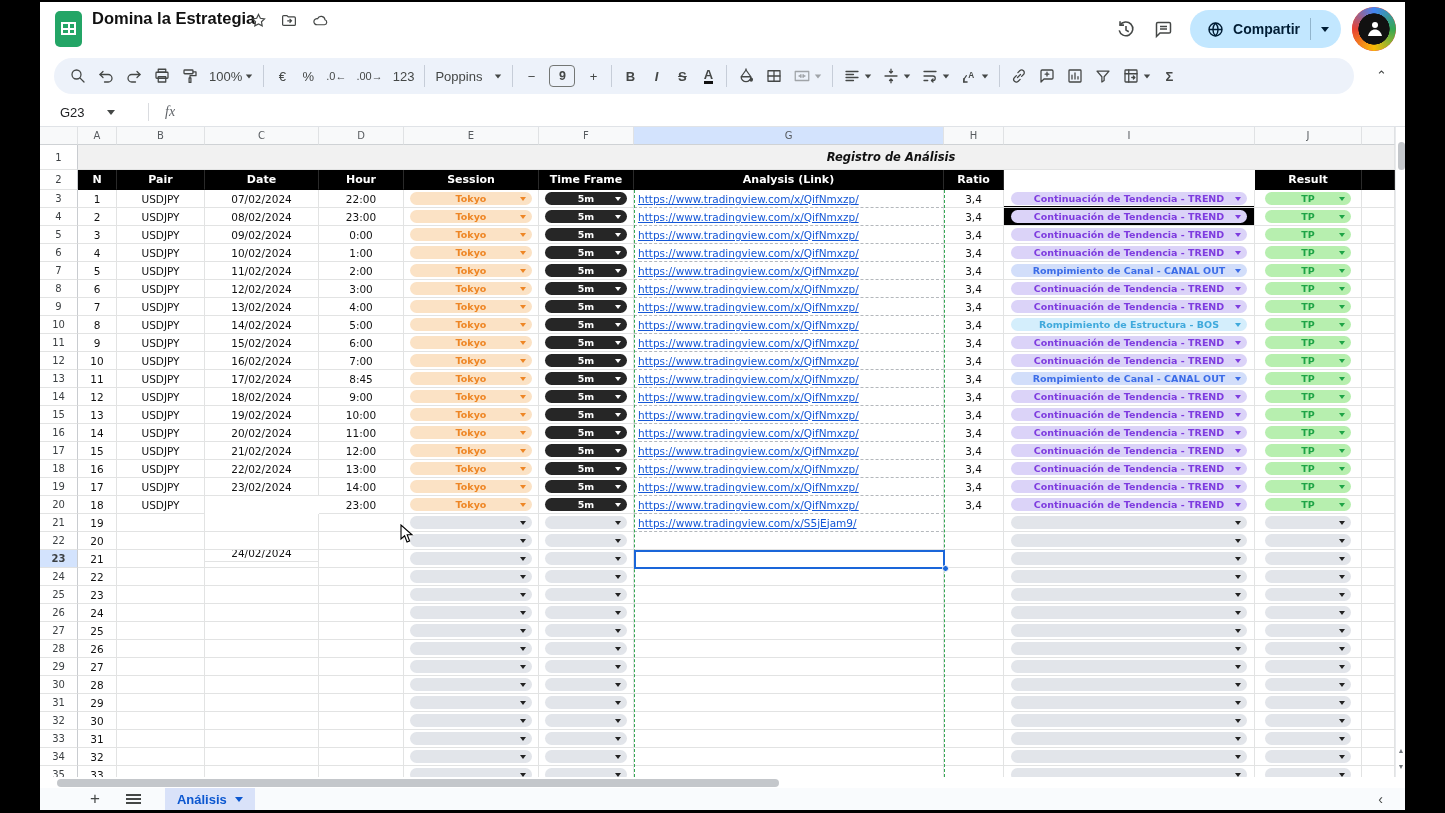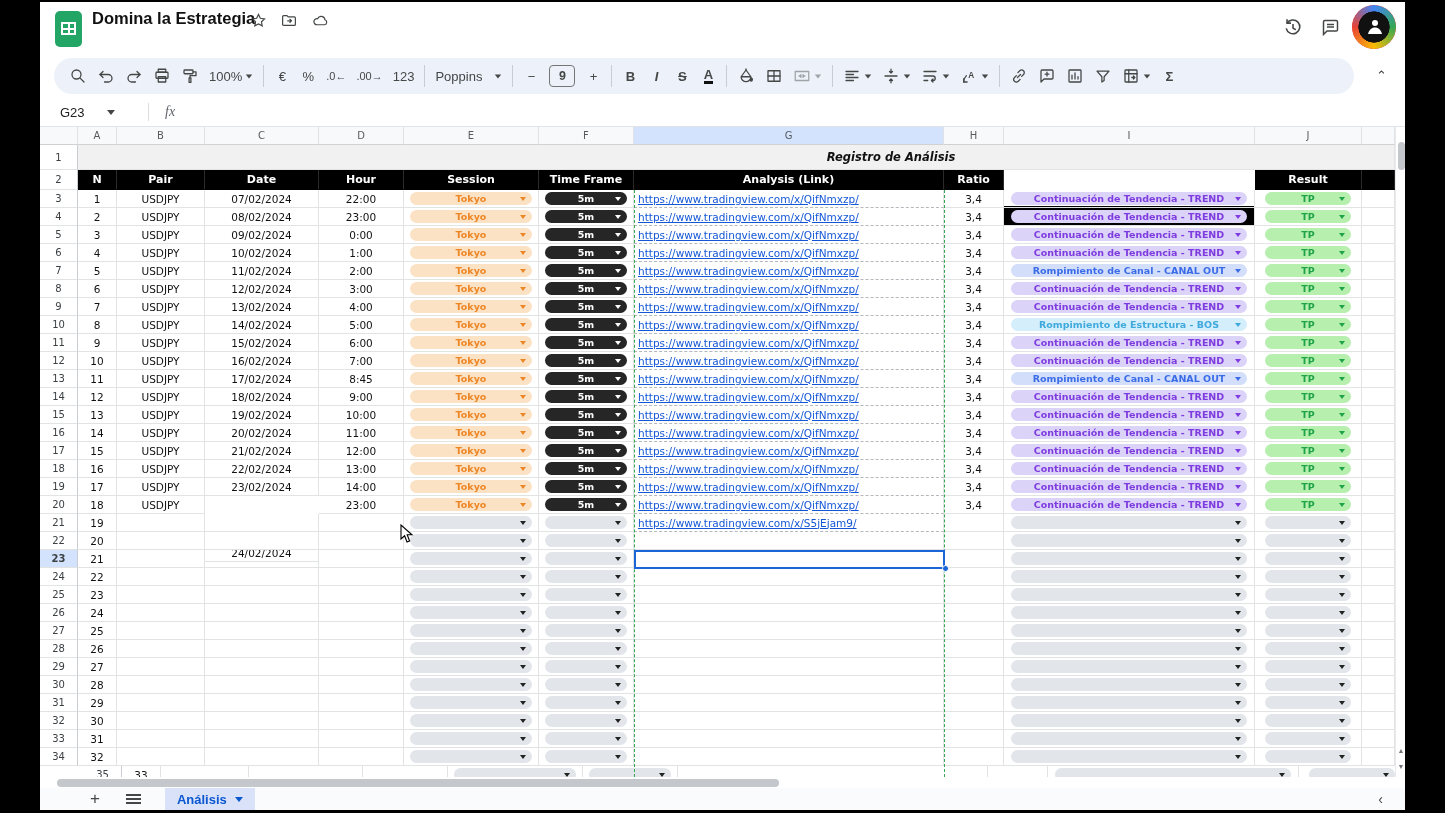"Compartir" div.share-btn { html: none -> <div> <div> <span> <svg> <circle></circle> <path></path> </svg> </span> <span>Compartir</span> </div> <div></div> <div> <span></span> </div> </div> }
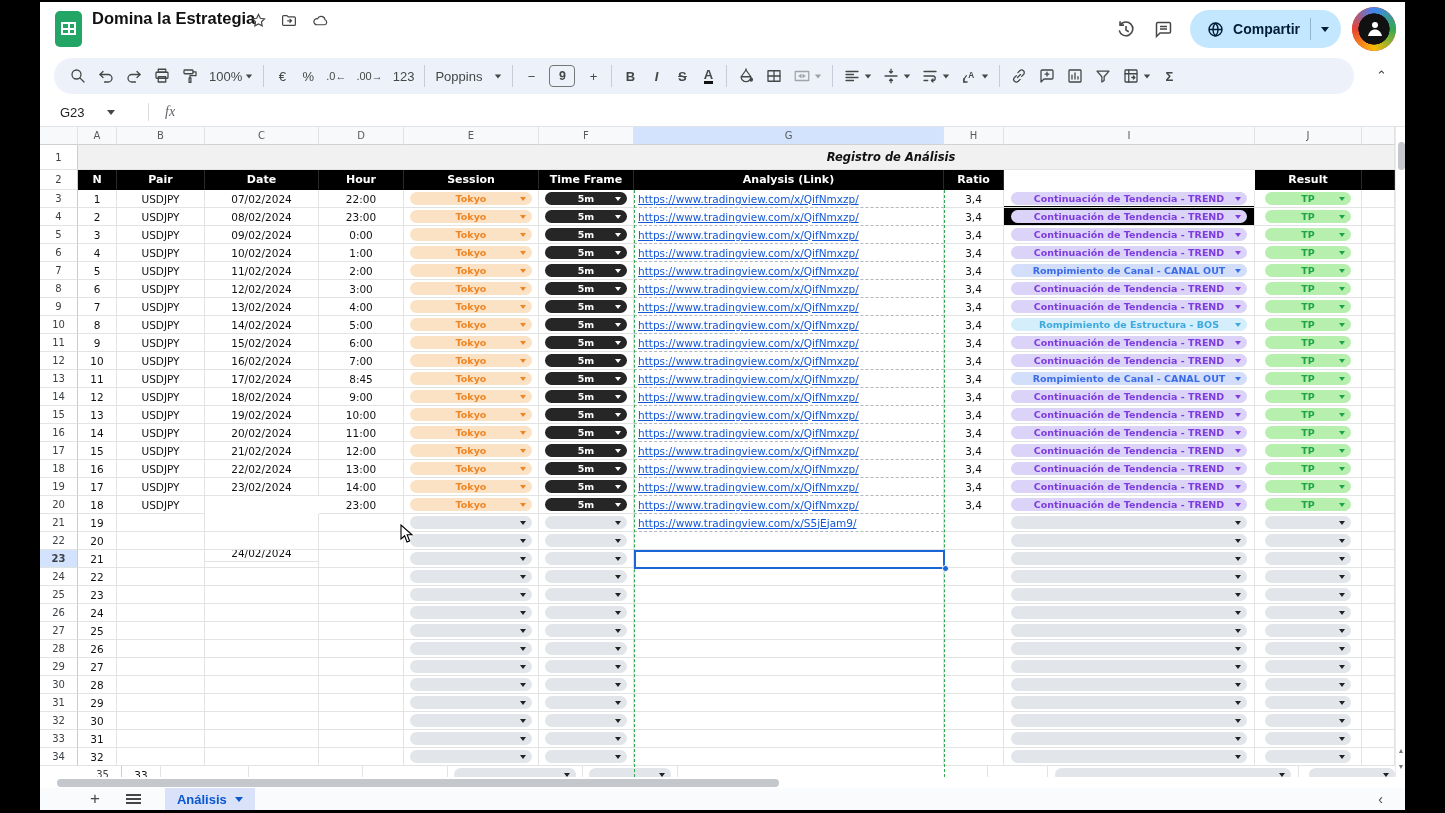"35" div.g-cell { margin-left: 44px -> none }
